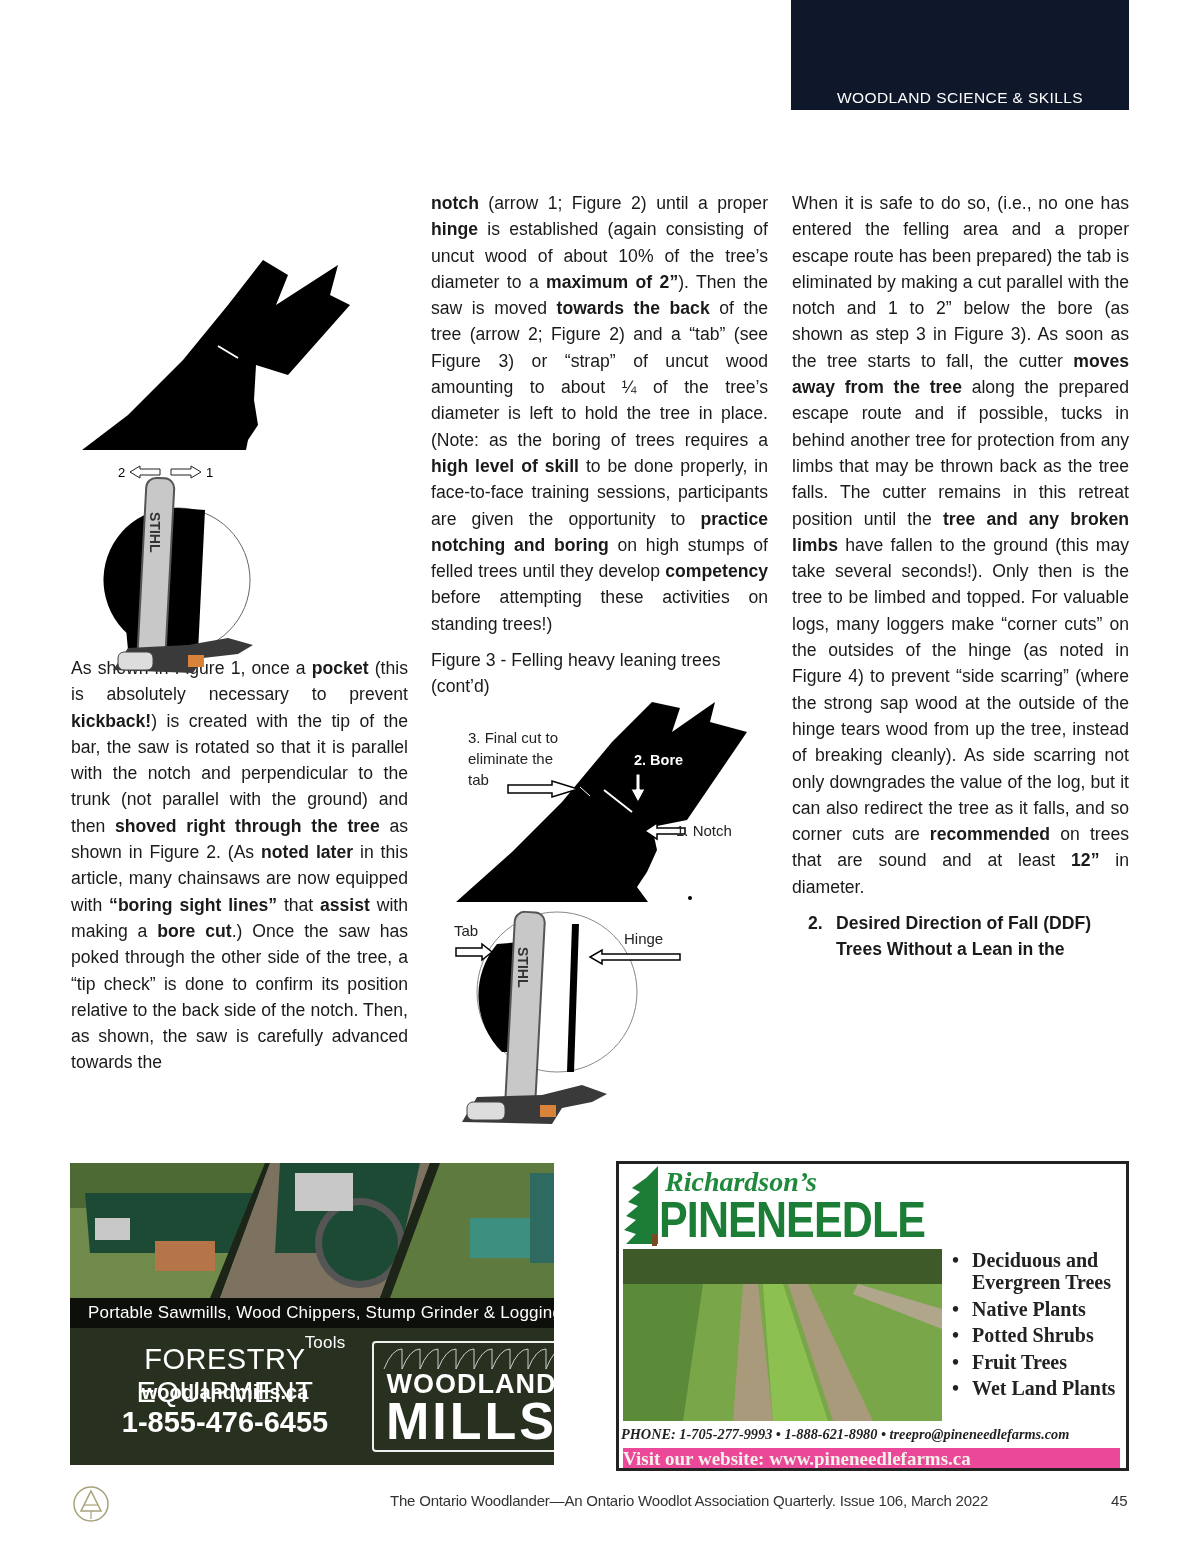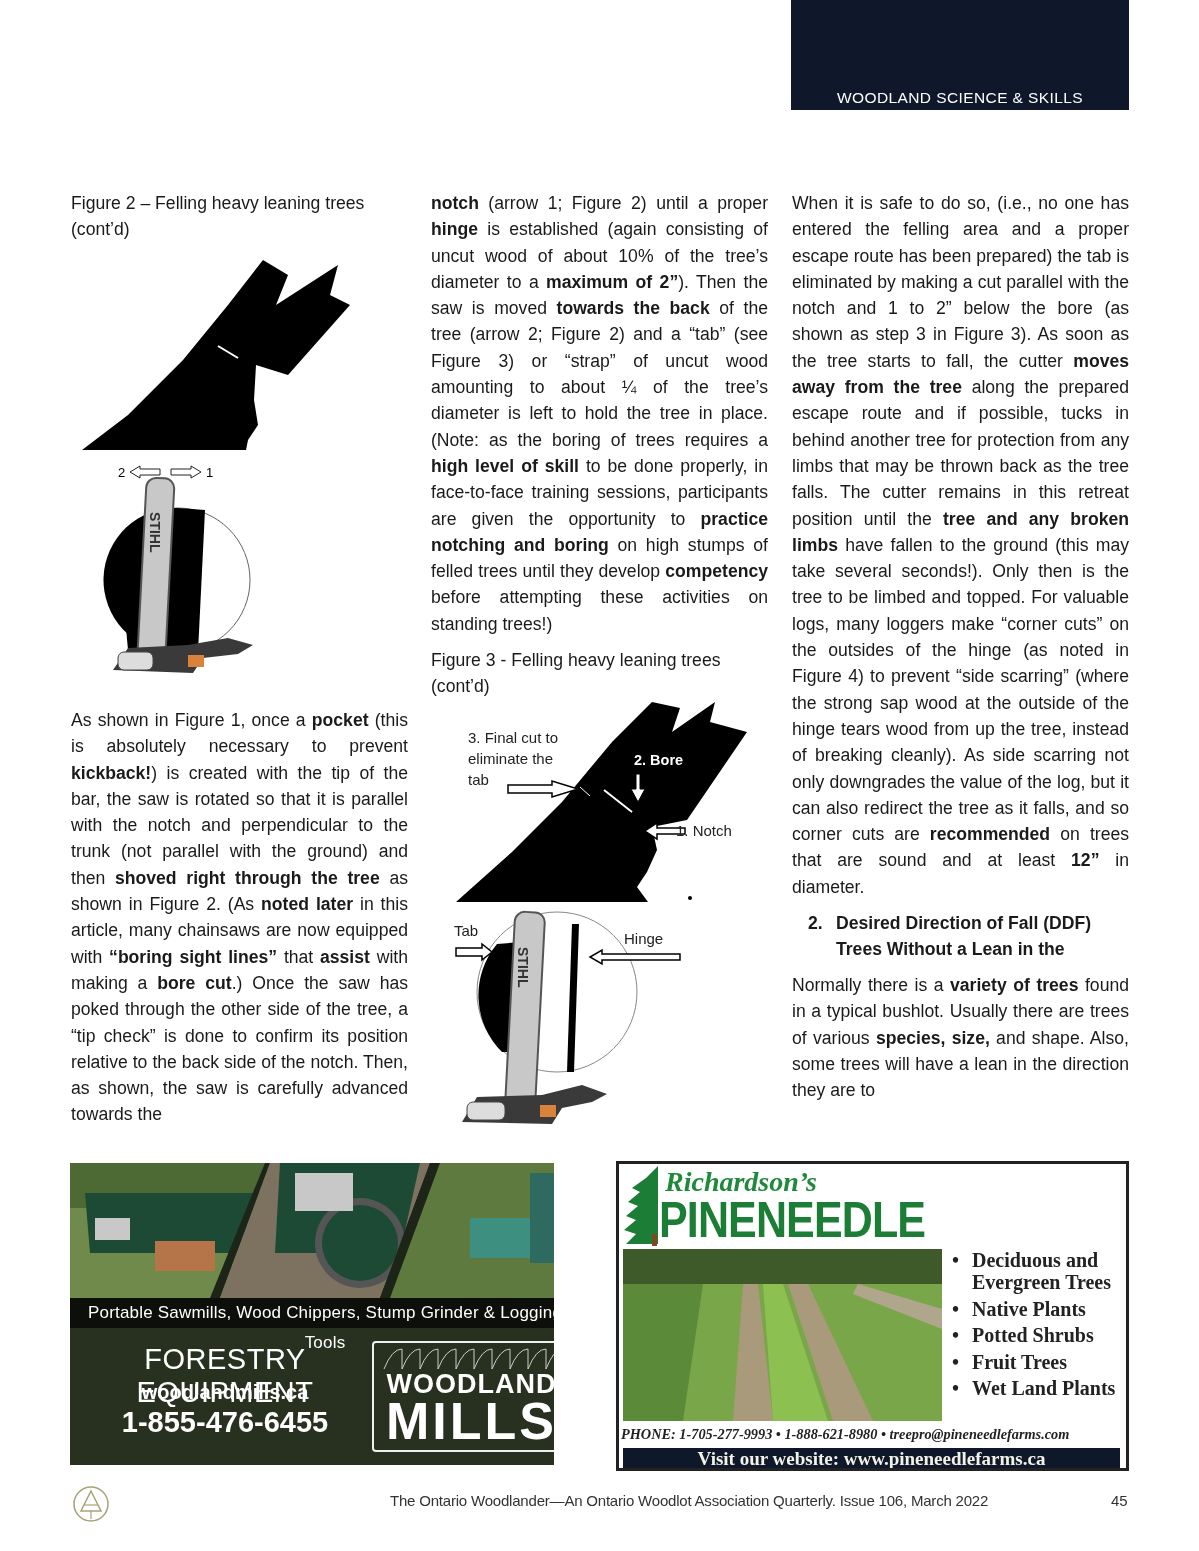"Figure 2 – Felling heavy" p.fig-caption { html: <p>Figure 2 – Felling heavy leaning trees (cont’d)</p> -> none }
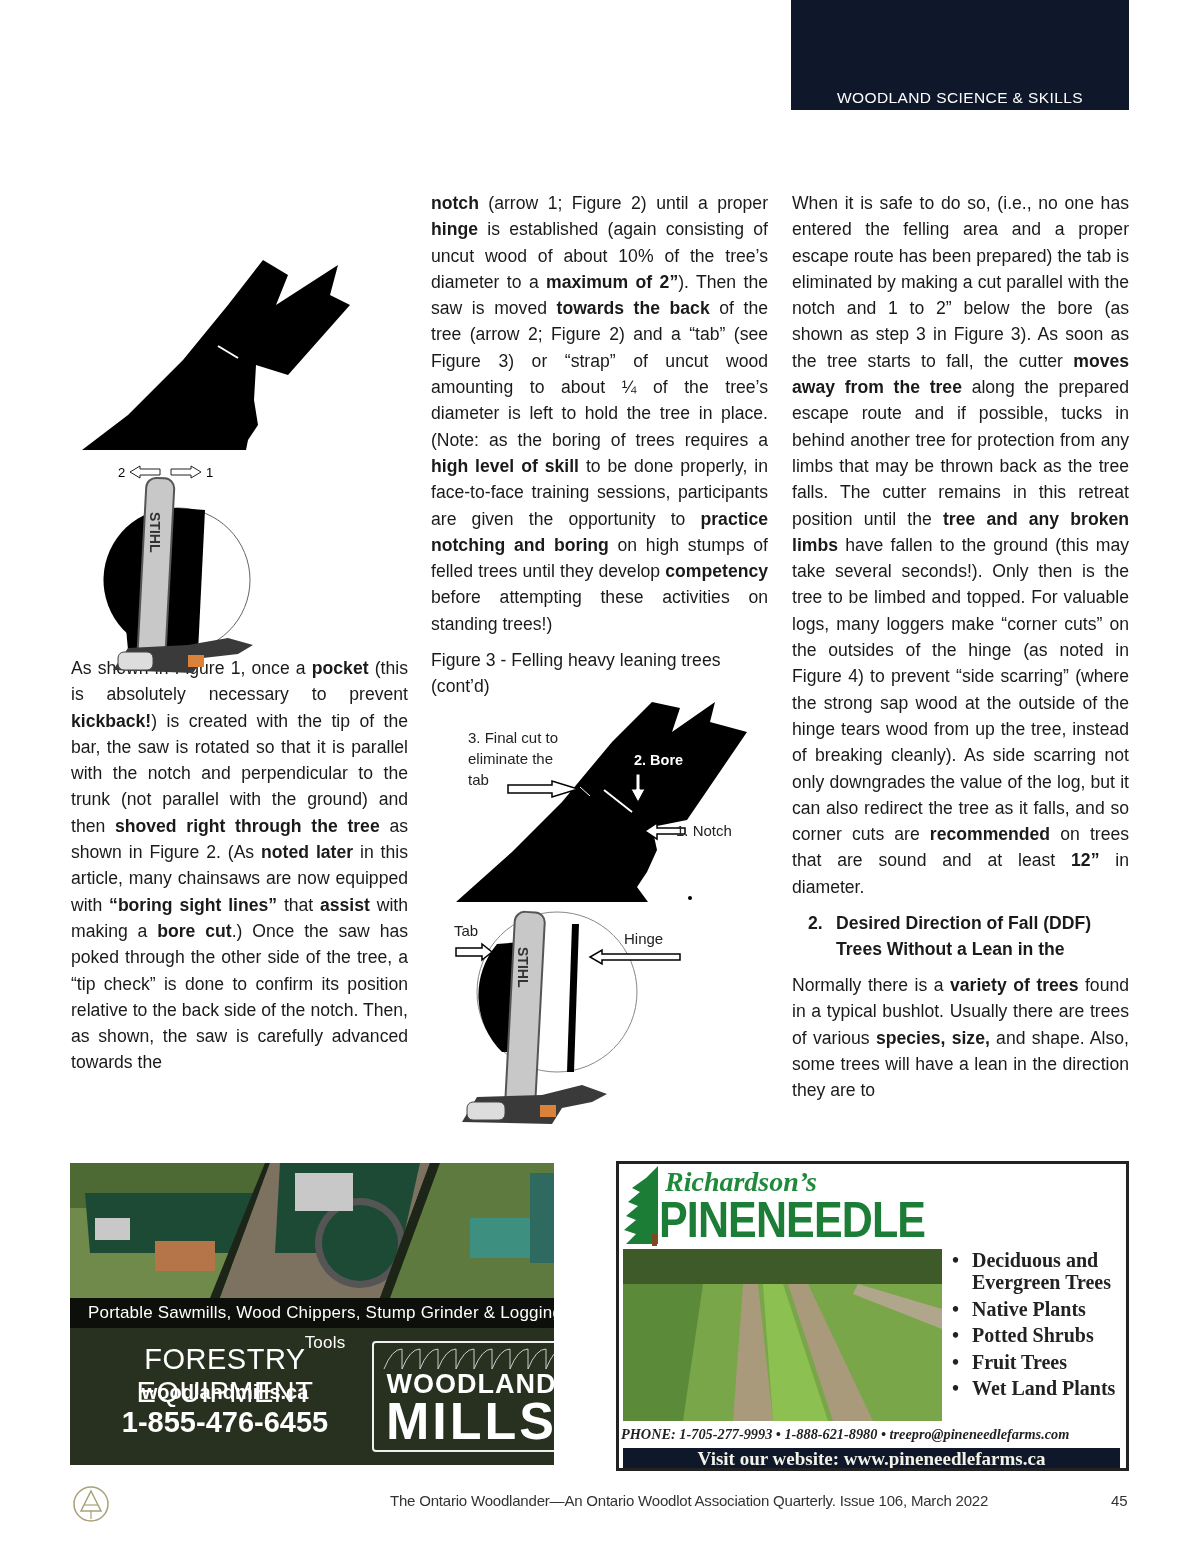"Normally there is a variety" p { html: <p><span>Normally there is a </span><b>variety of trees</b><span> found in a typical bushlot. Usually there are trees of various </span><b>species, size,</b><span> and shape. Also, some trees will have a lean in the direction they are to</span></p> -> none }
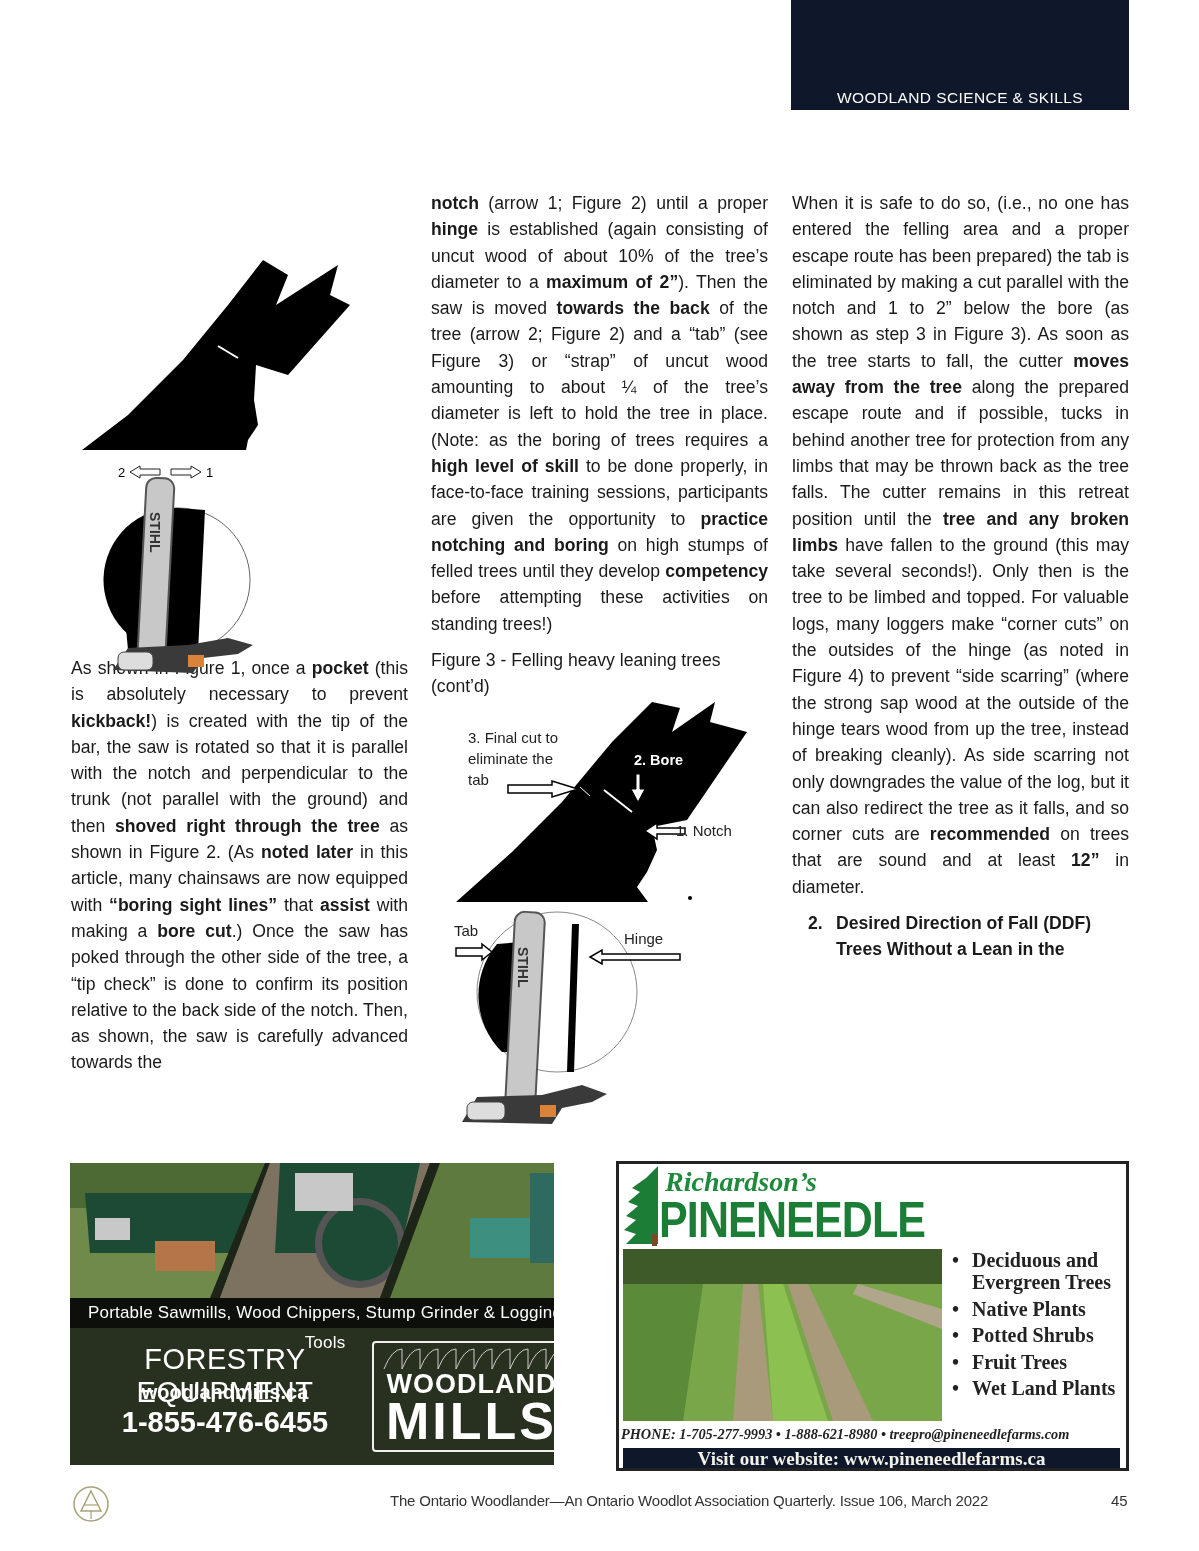"Visit our website:" .ad-pn .visit { background: #0f172a -> #ec4899; text-align: center -> left }
